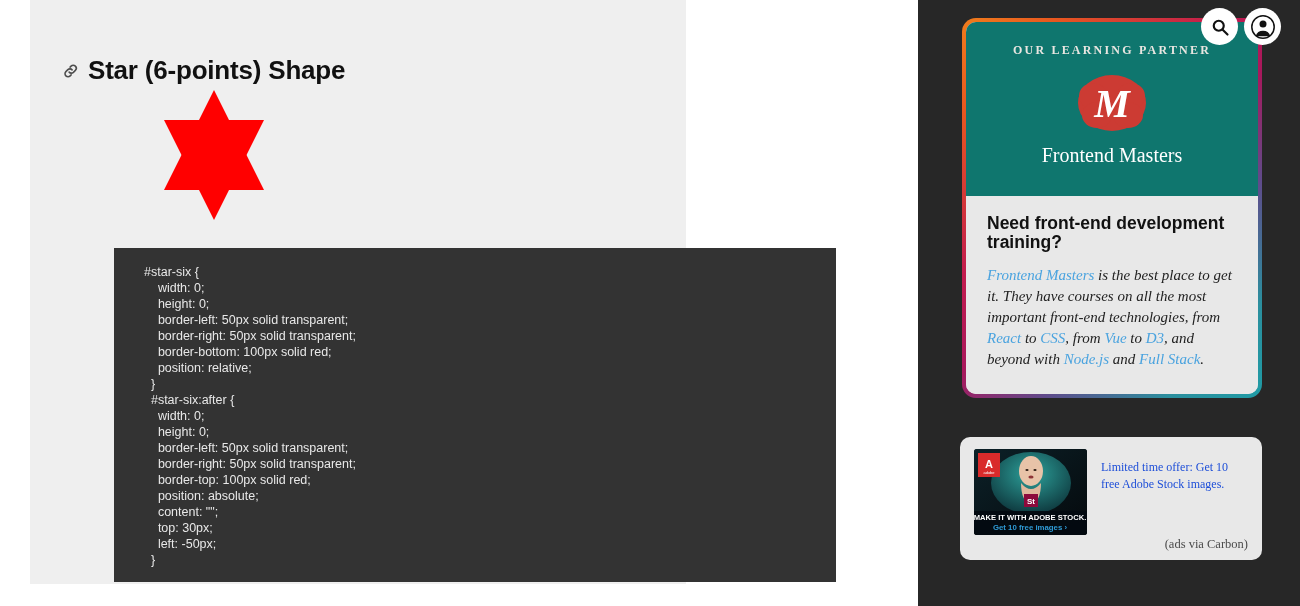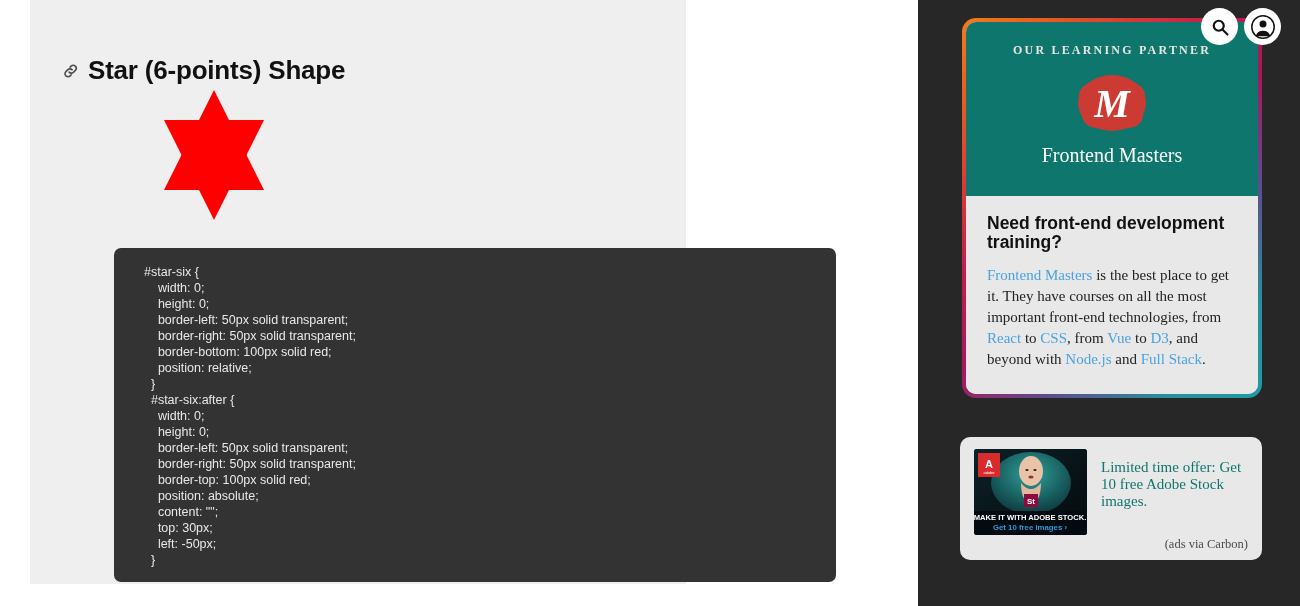"#star-six {" .code-block { border-radius: 7px -> none }
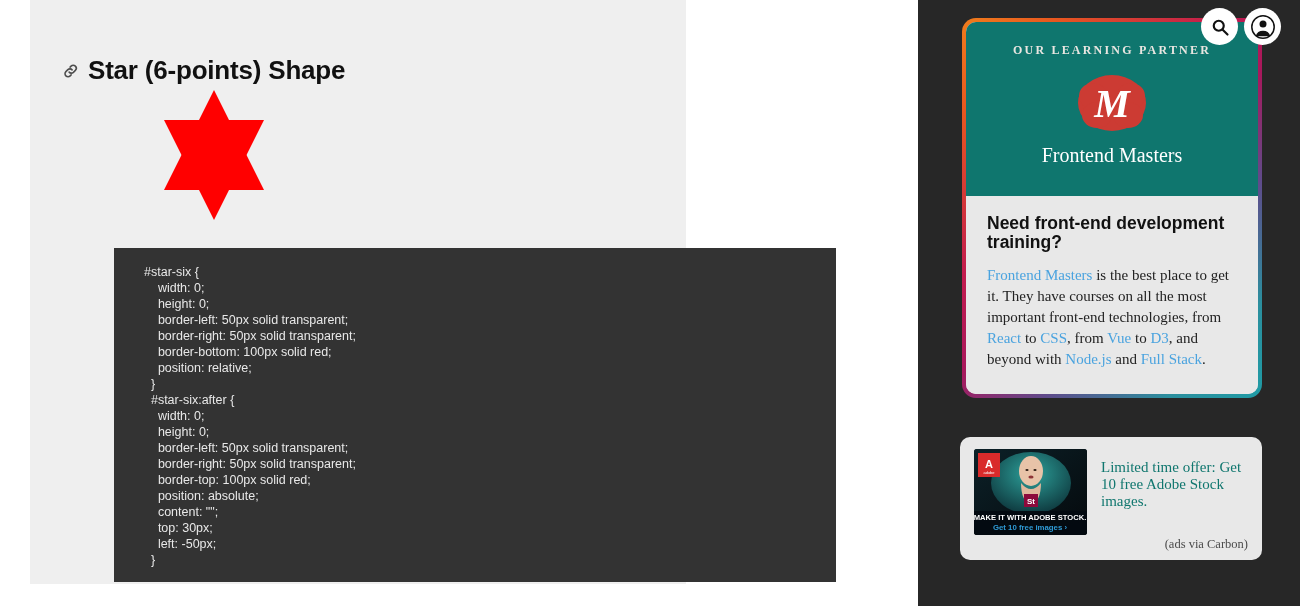"Frontend Masters is the best" .fm-text { font-style: none -> italic }
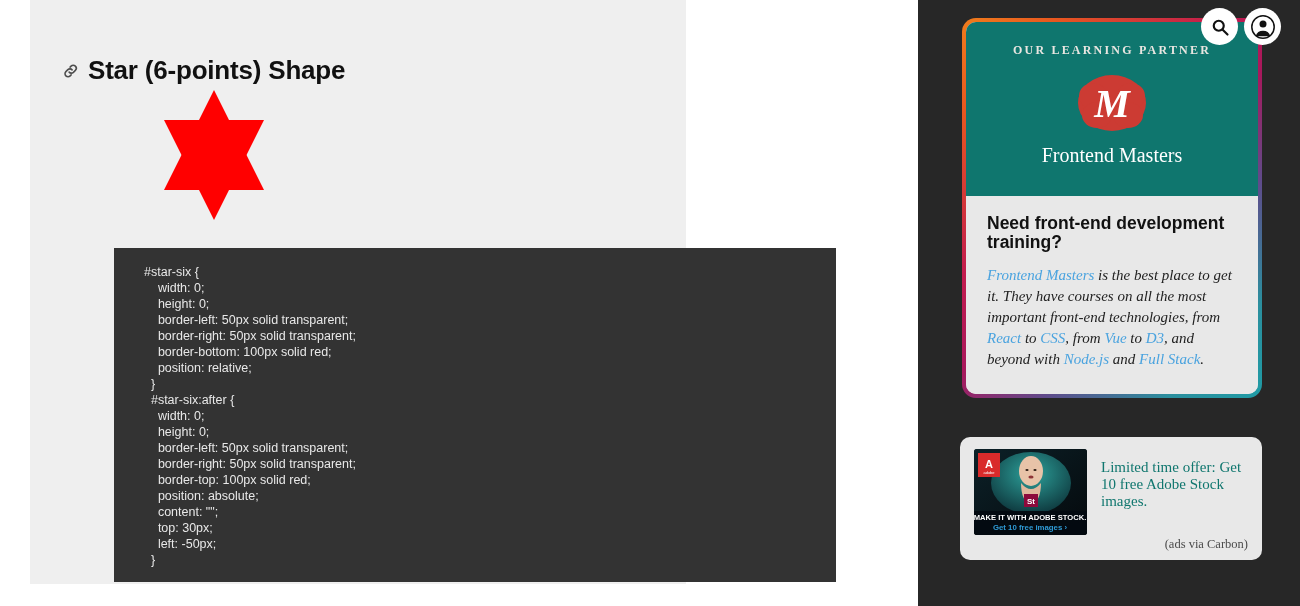"Limited time offer: Get 10" .carbon-copy { color: #0f766e -> #1d4ed8; font-size: 15px -> 12px }
